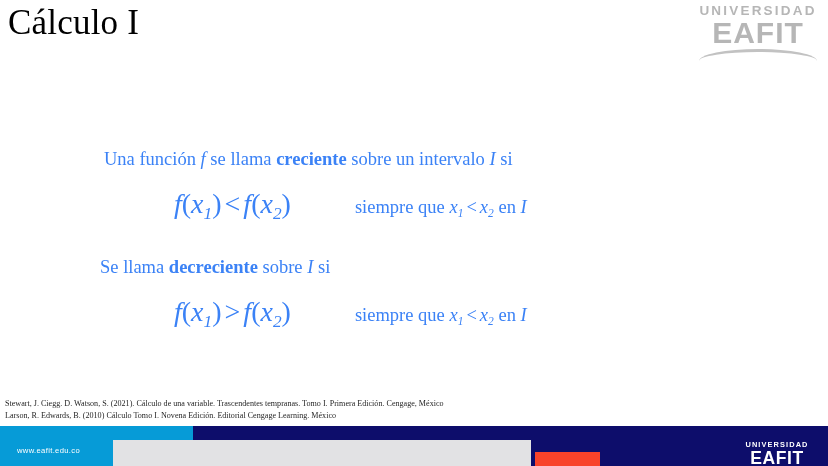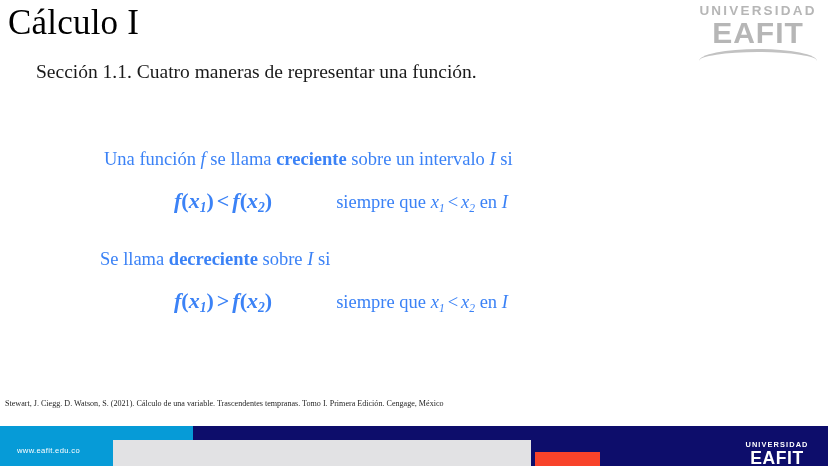"Sección 1.1. Cuatro maneras de" div { html: <div>Sección 1.1. Cuatro maneras de representar una función.</div> -> none }
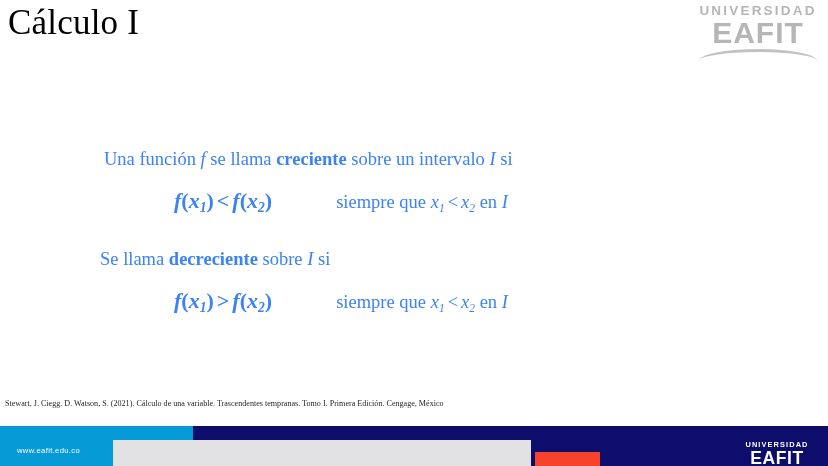"f(x1)<f(x2)" .eq-left { font-size: 22px -> 28px; font-weight: bold -> none }
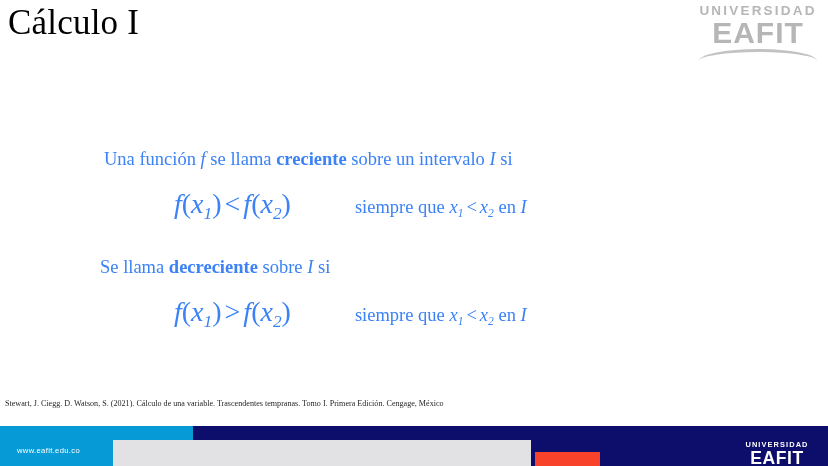"Larson, R. Edwards, B. (2010)" div { html: none -> <div>Larson, R. Edwards, B. (2010) Cálculo Tomo I. Novena Edición. Editorial Cengage Learning. México</div> }
